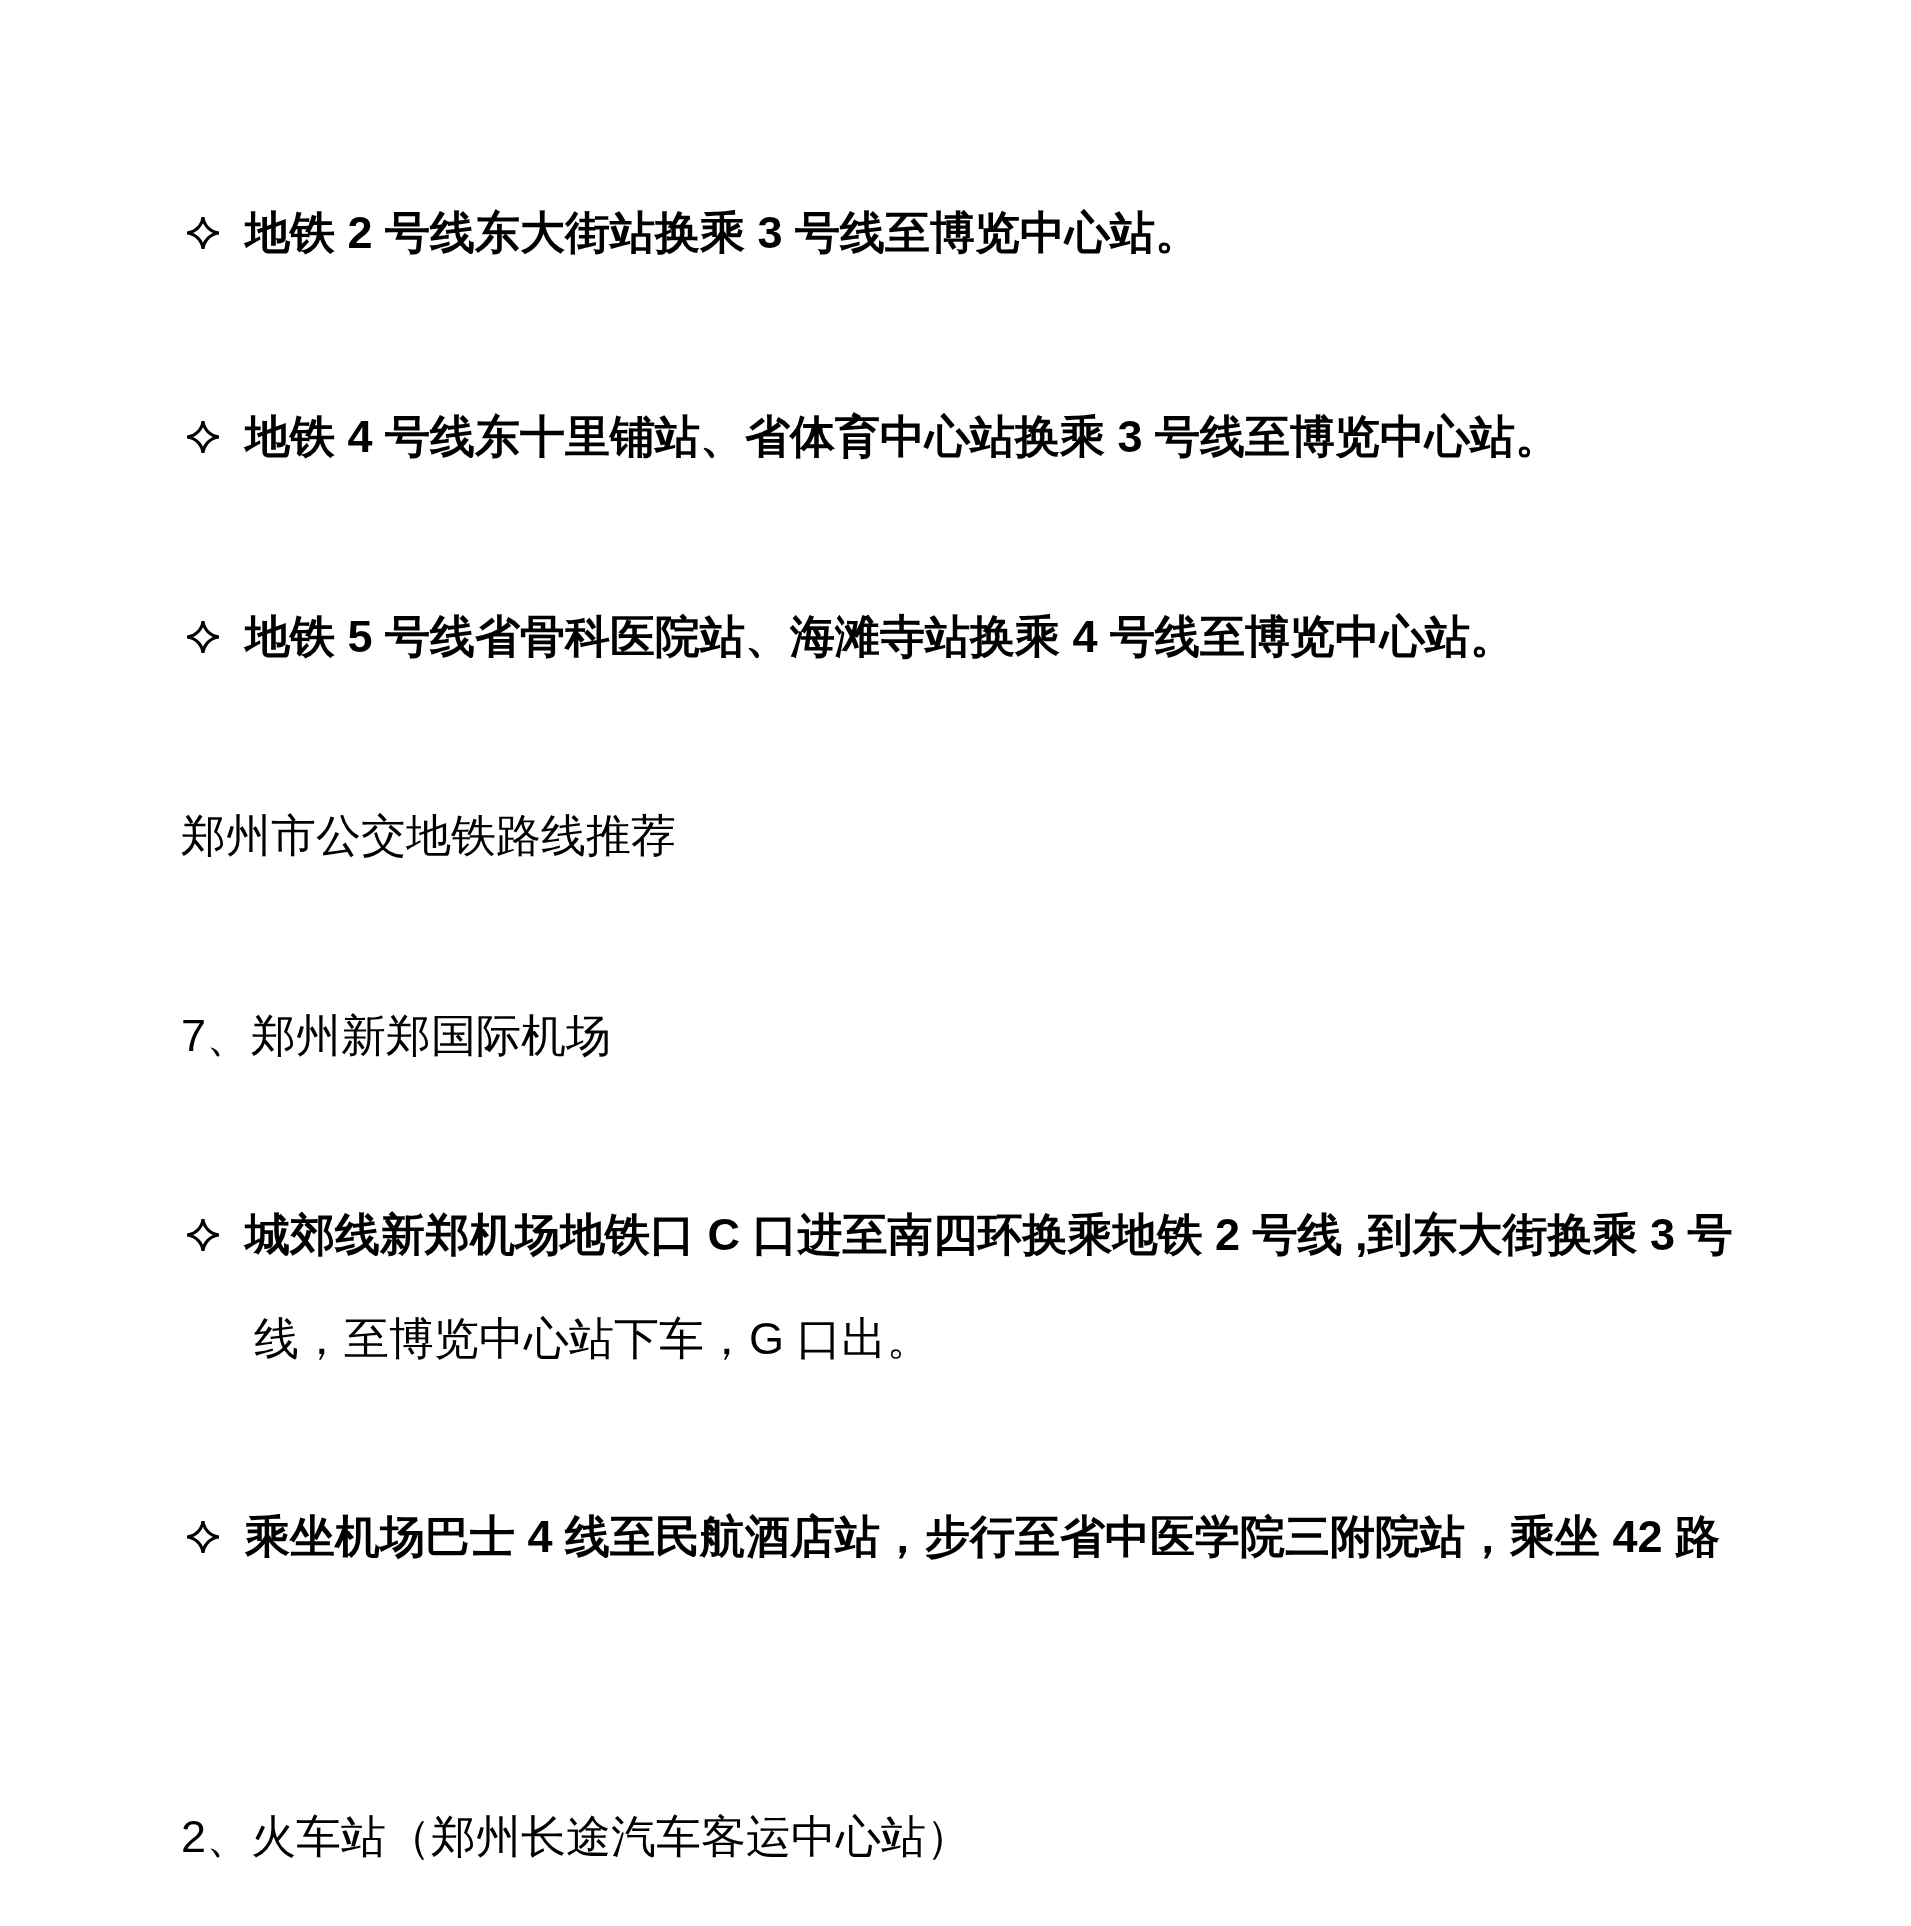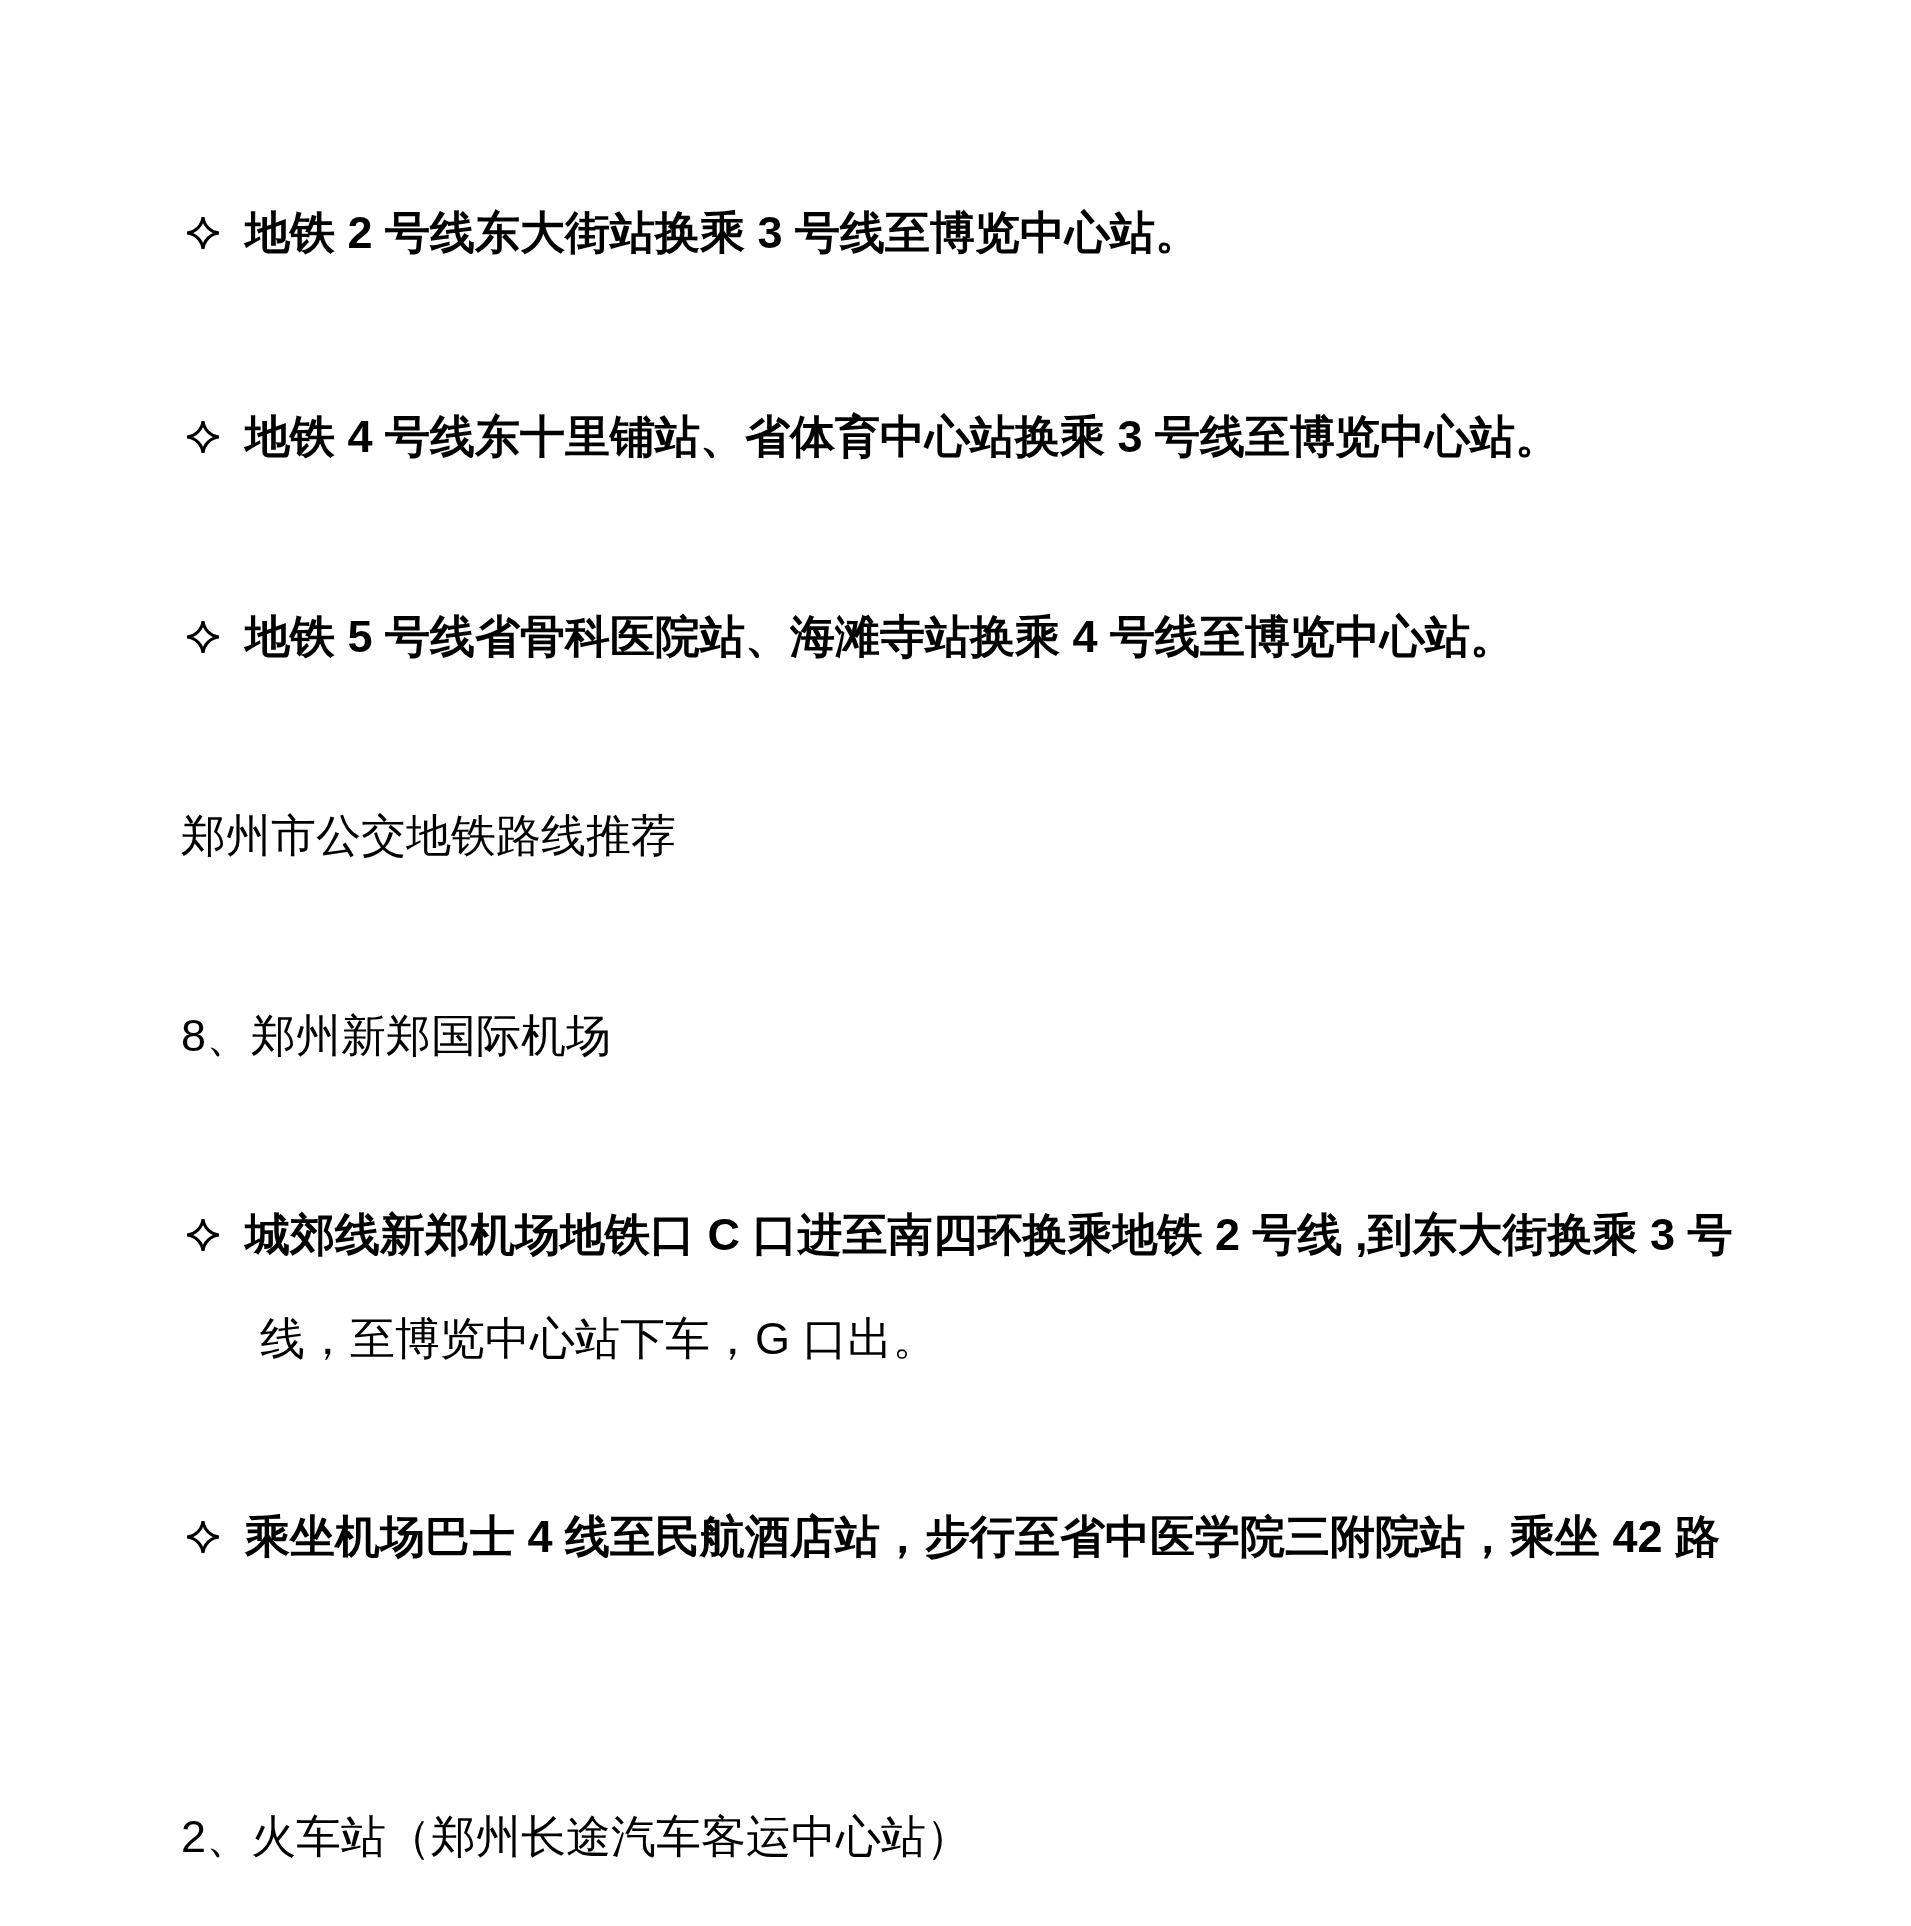"8、郑州新郑国际机场" div.line { text: 8 -> 7 }
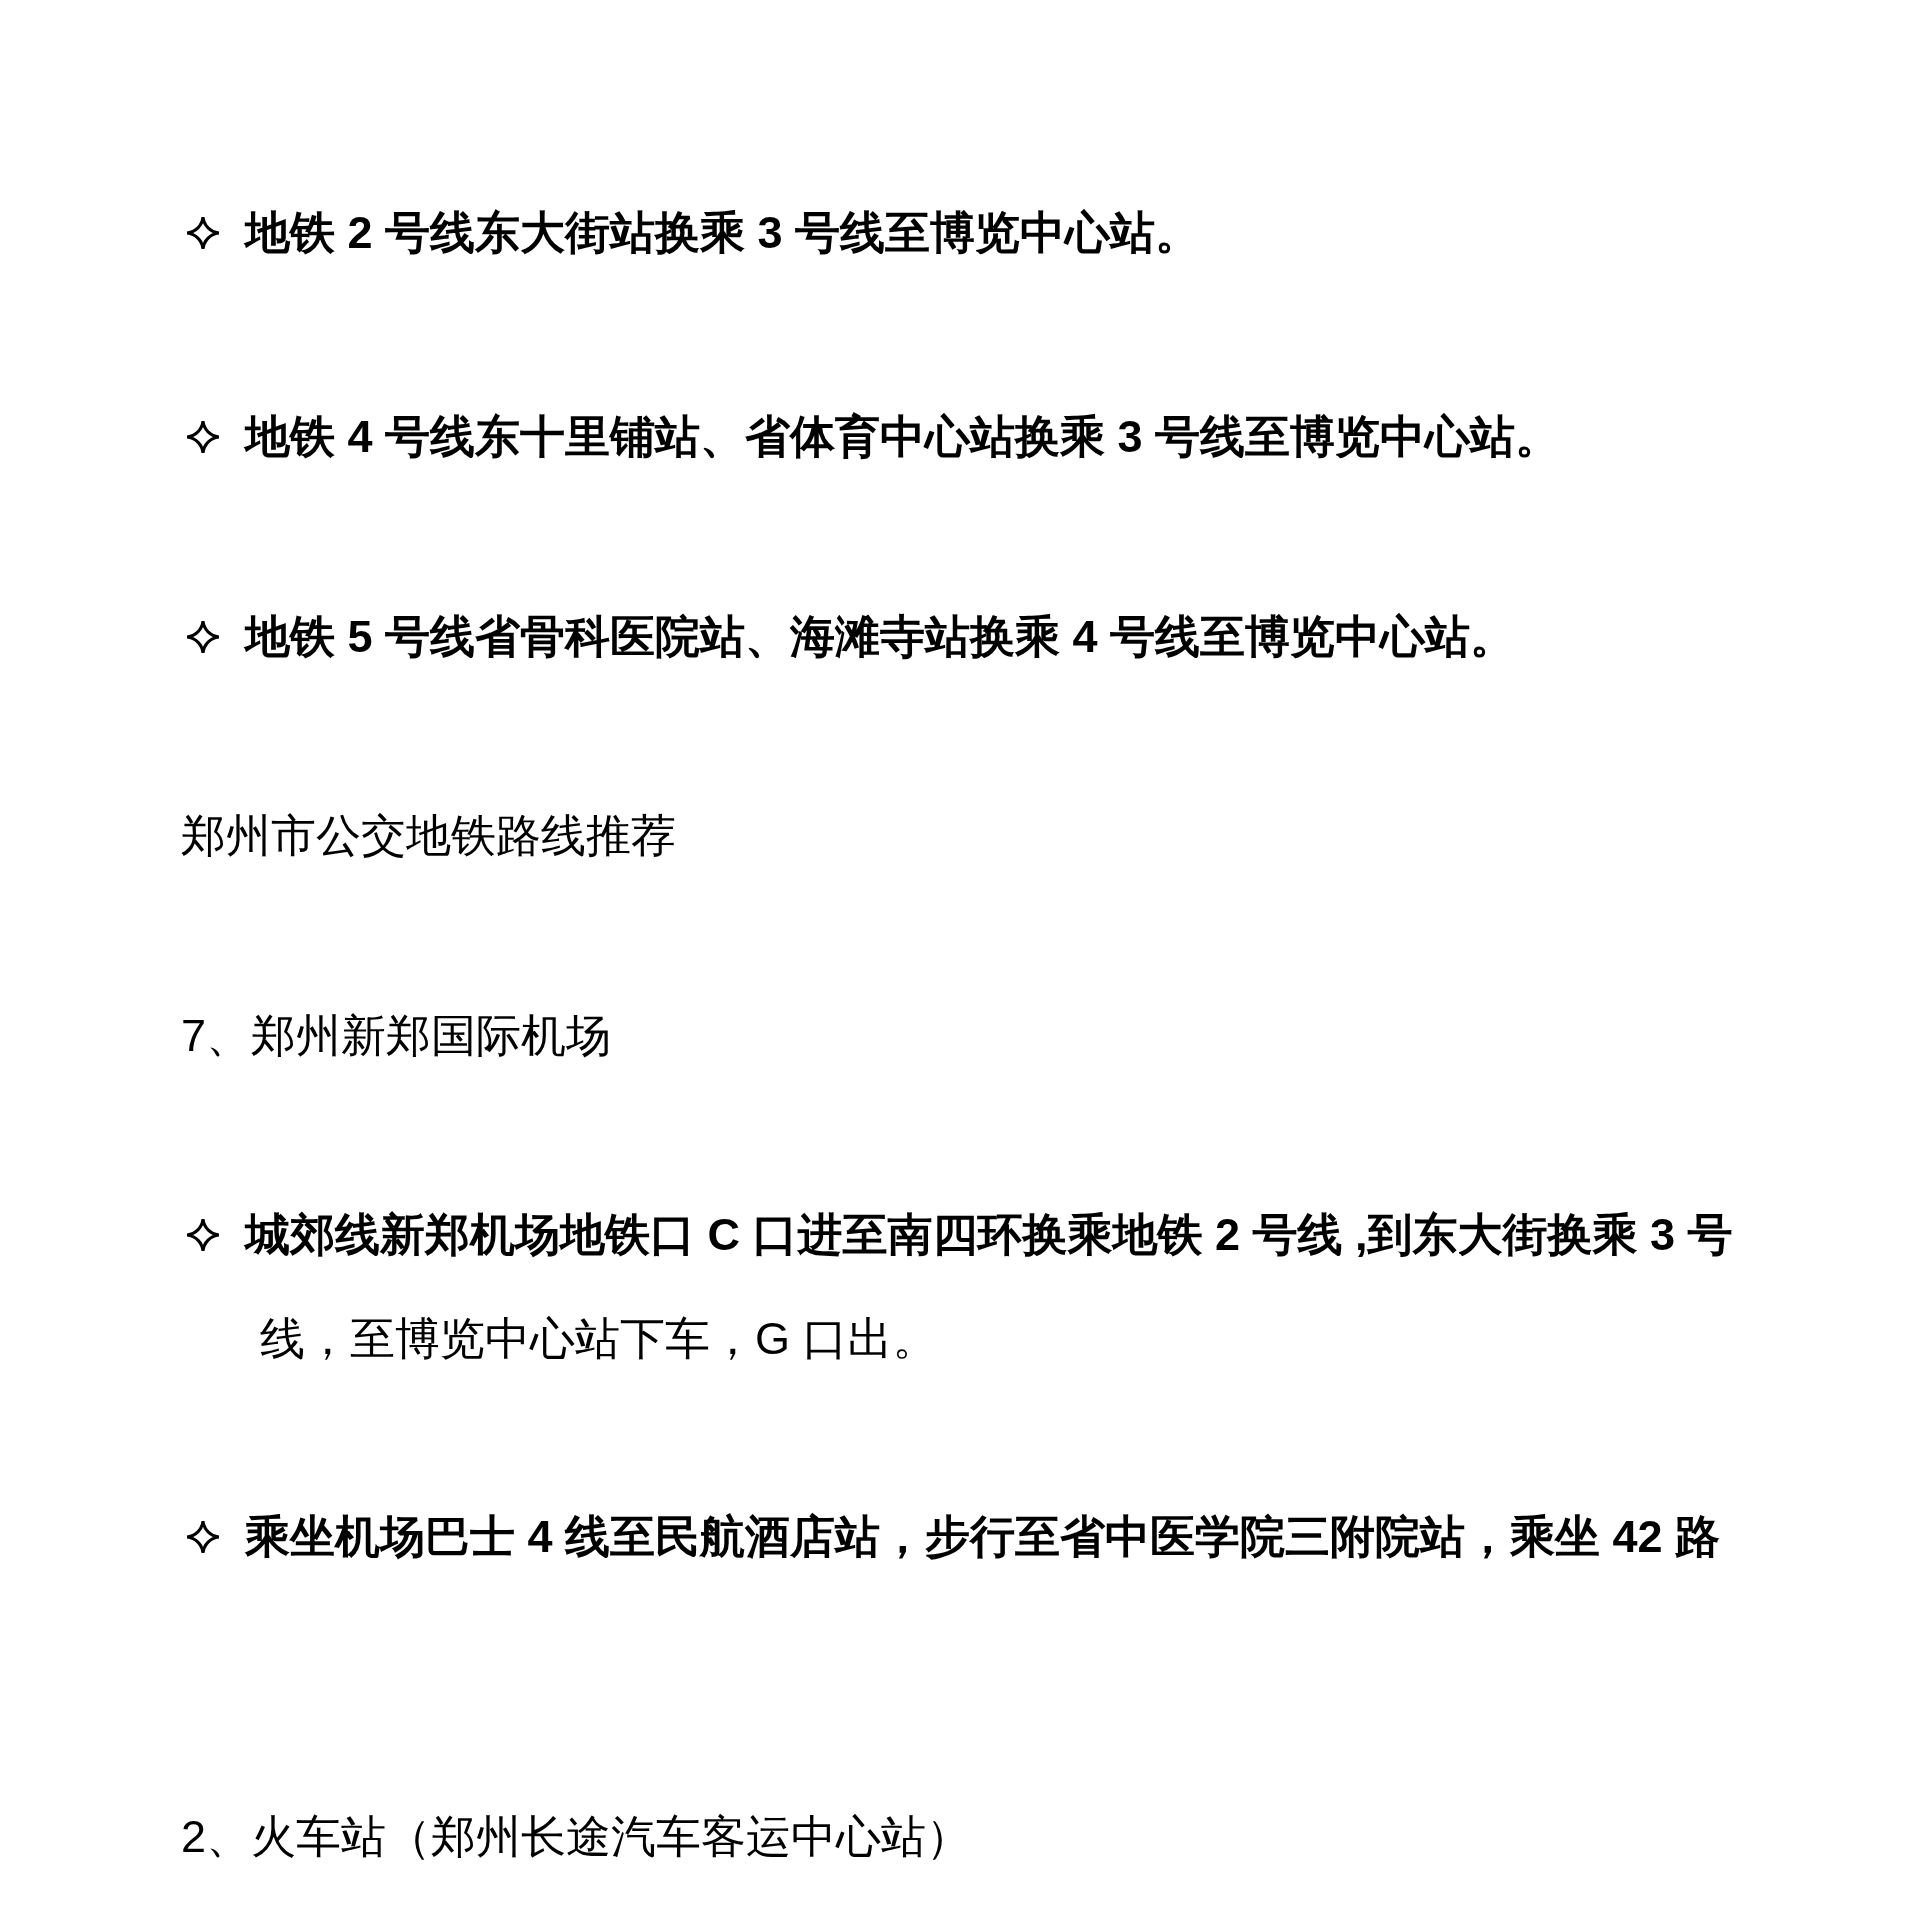"线，至博览中心站下车，G 口出。" .cont-line { left: 260px -> 254px }
